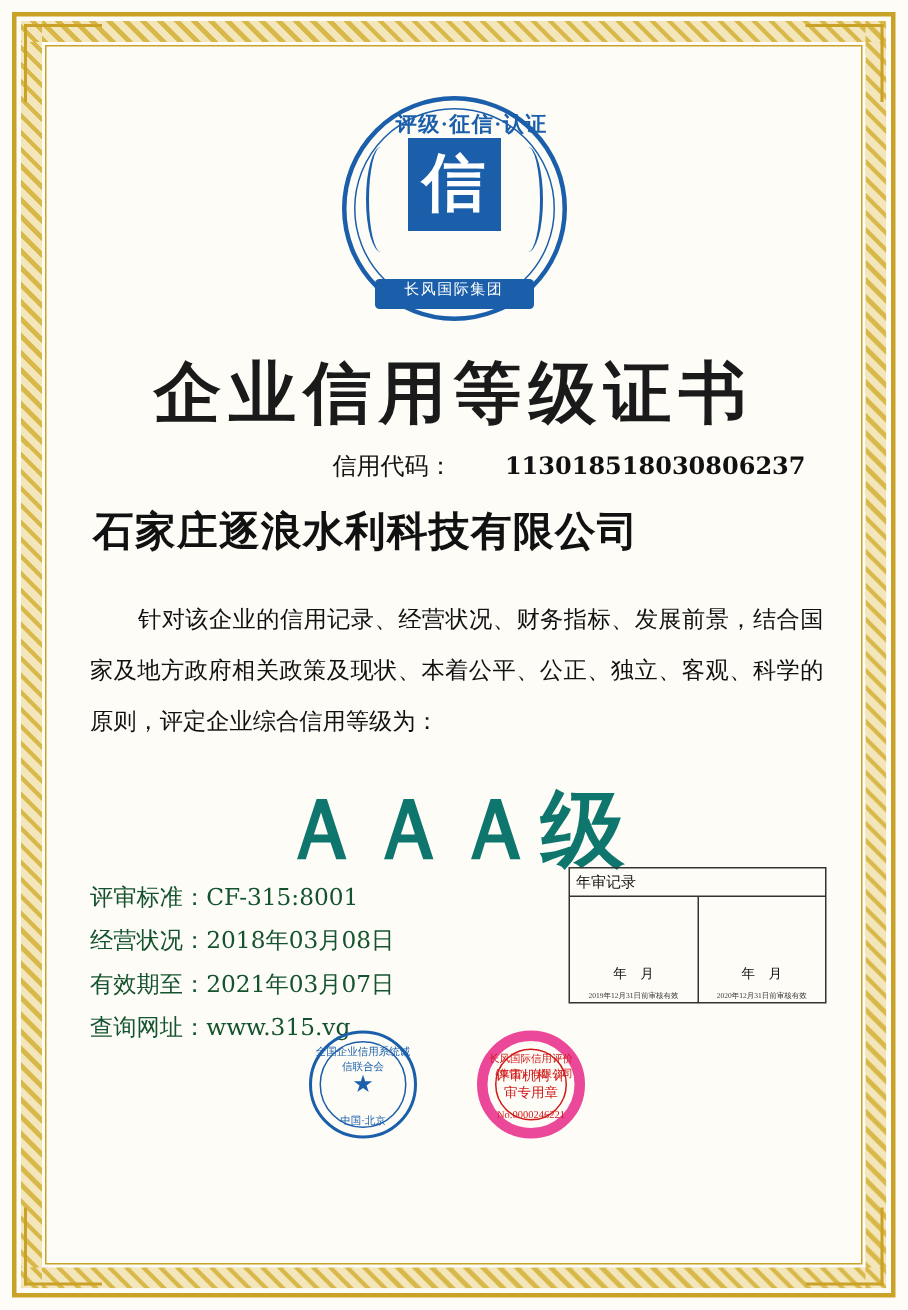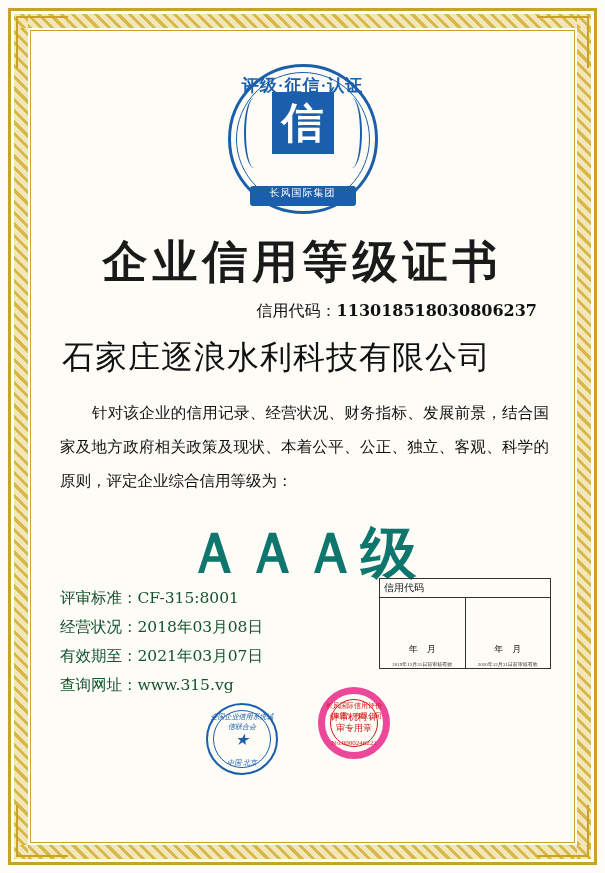"评级·征信·认证" .emblem-top-text { font-size: 17px -> 14px; left: 0 -> 12px }
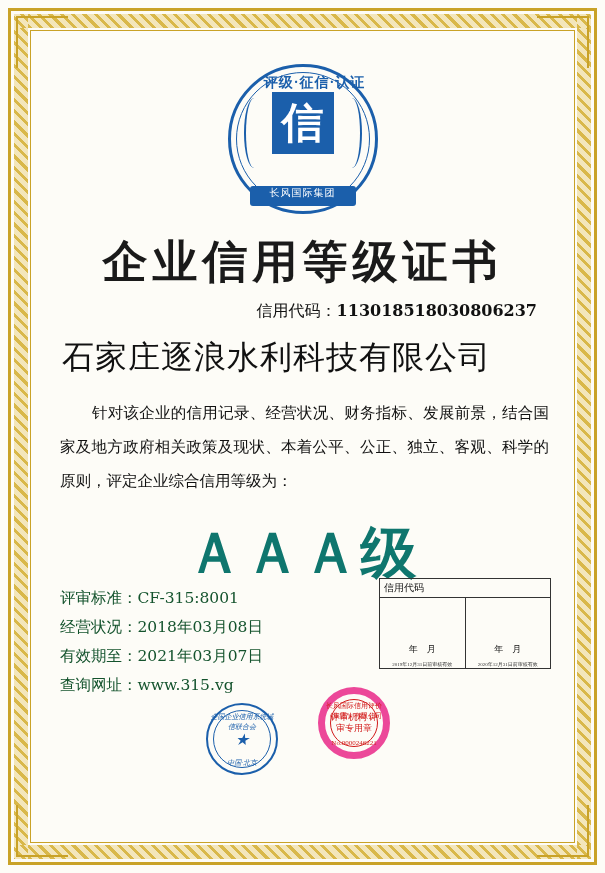"113018518030806237" .credit-code b { margin-left: none -> 35px }
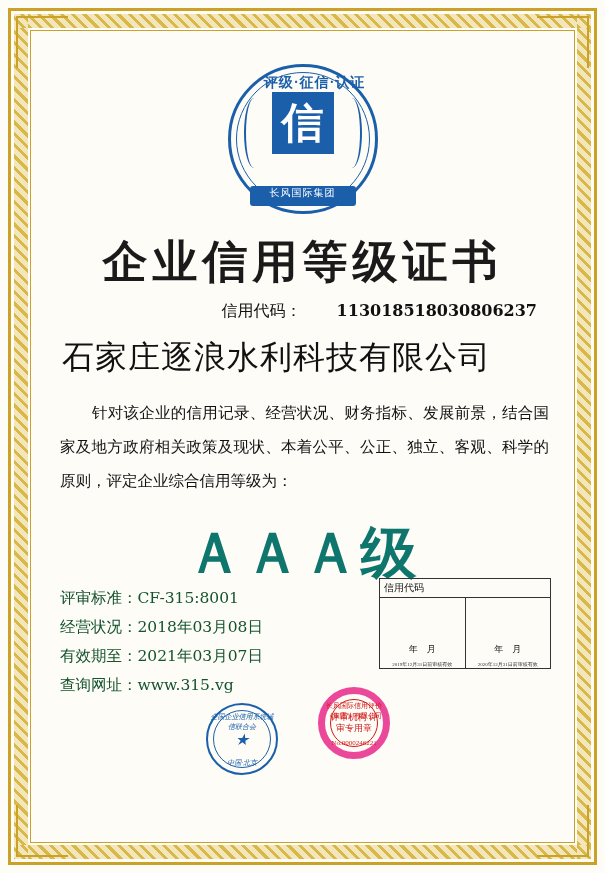"石家庄逐浪水利科技有限公司" .company-name { font-size: 32px -> 27px; font-weight: normal -> bold }
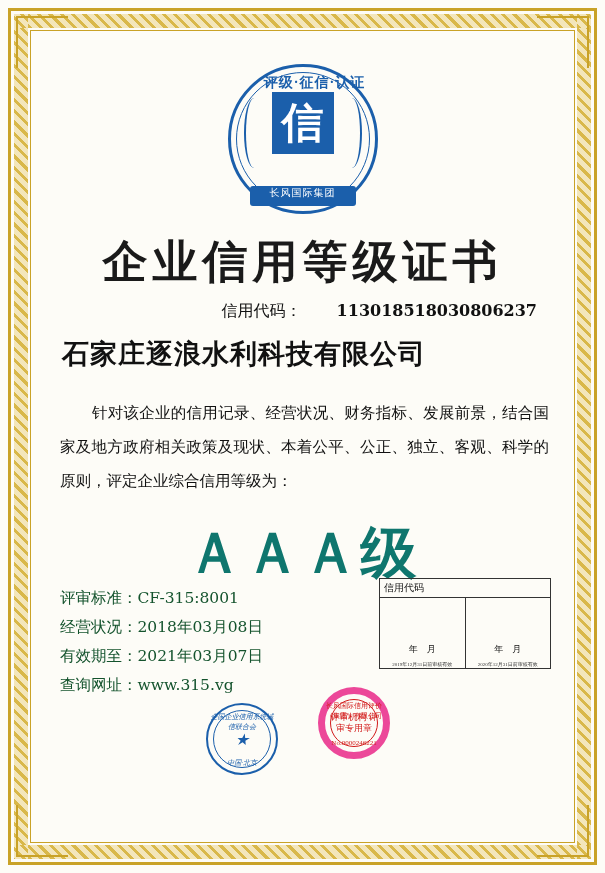"信用代码" div.review-title { text: 信用代码 -> 年审记录 }
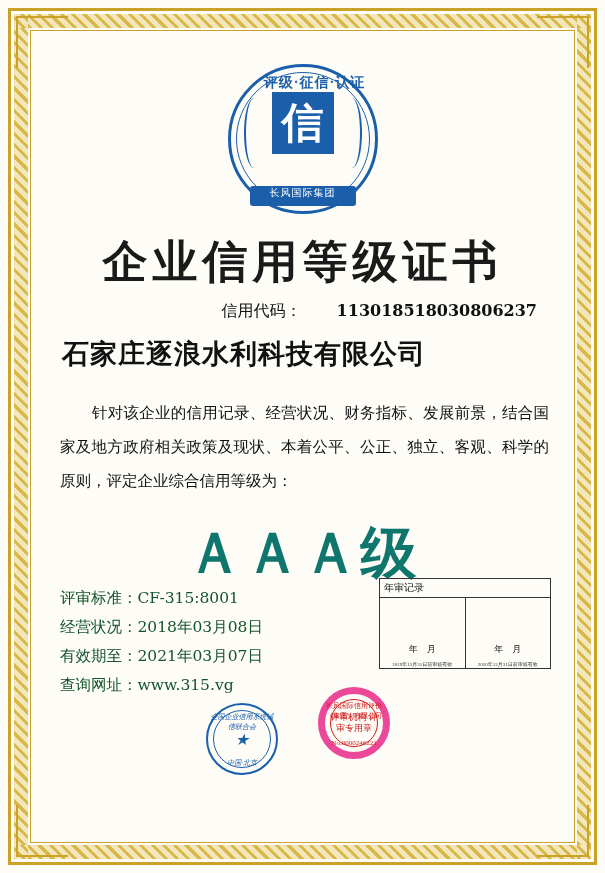"全国企业信用系统诚信联合会" .logo-globe { font-style: italic -> none; top: 16px -> 0 }
